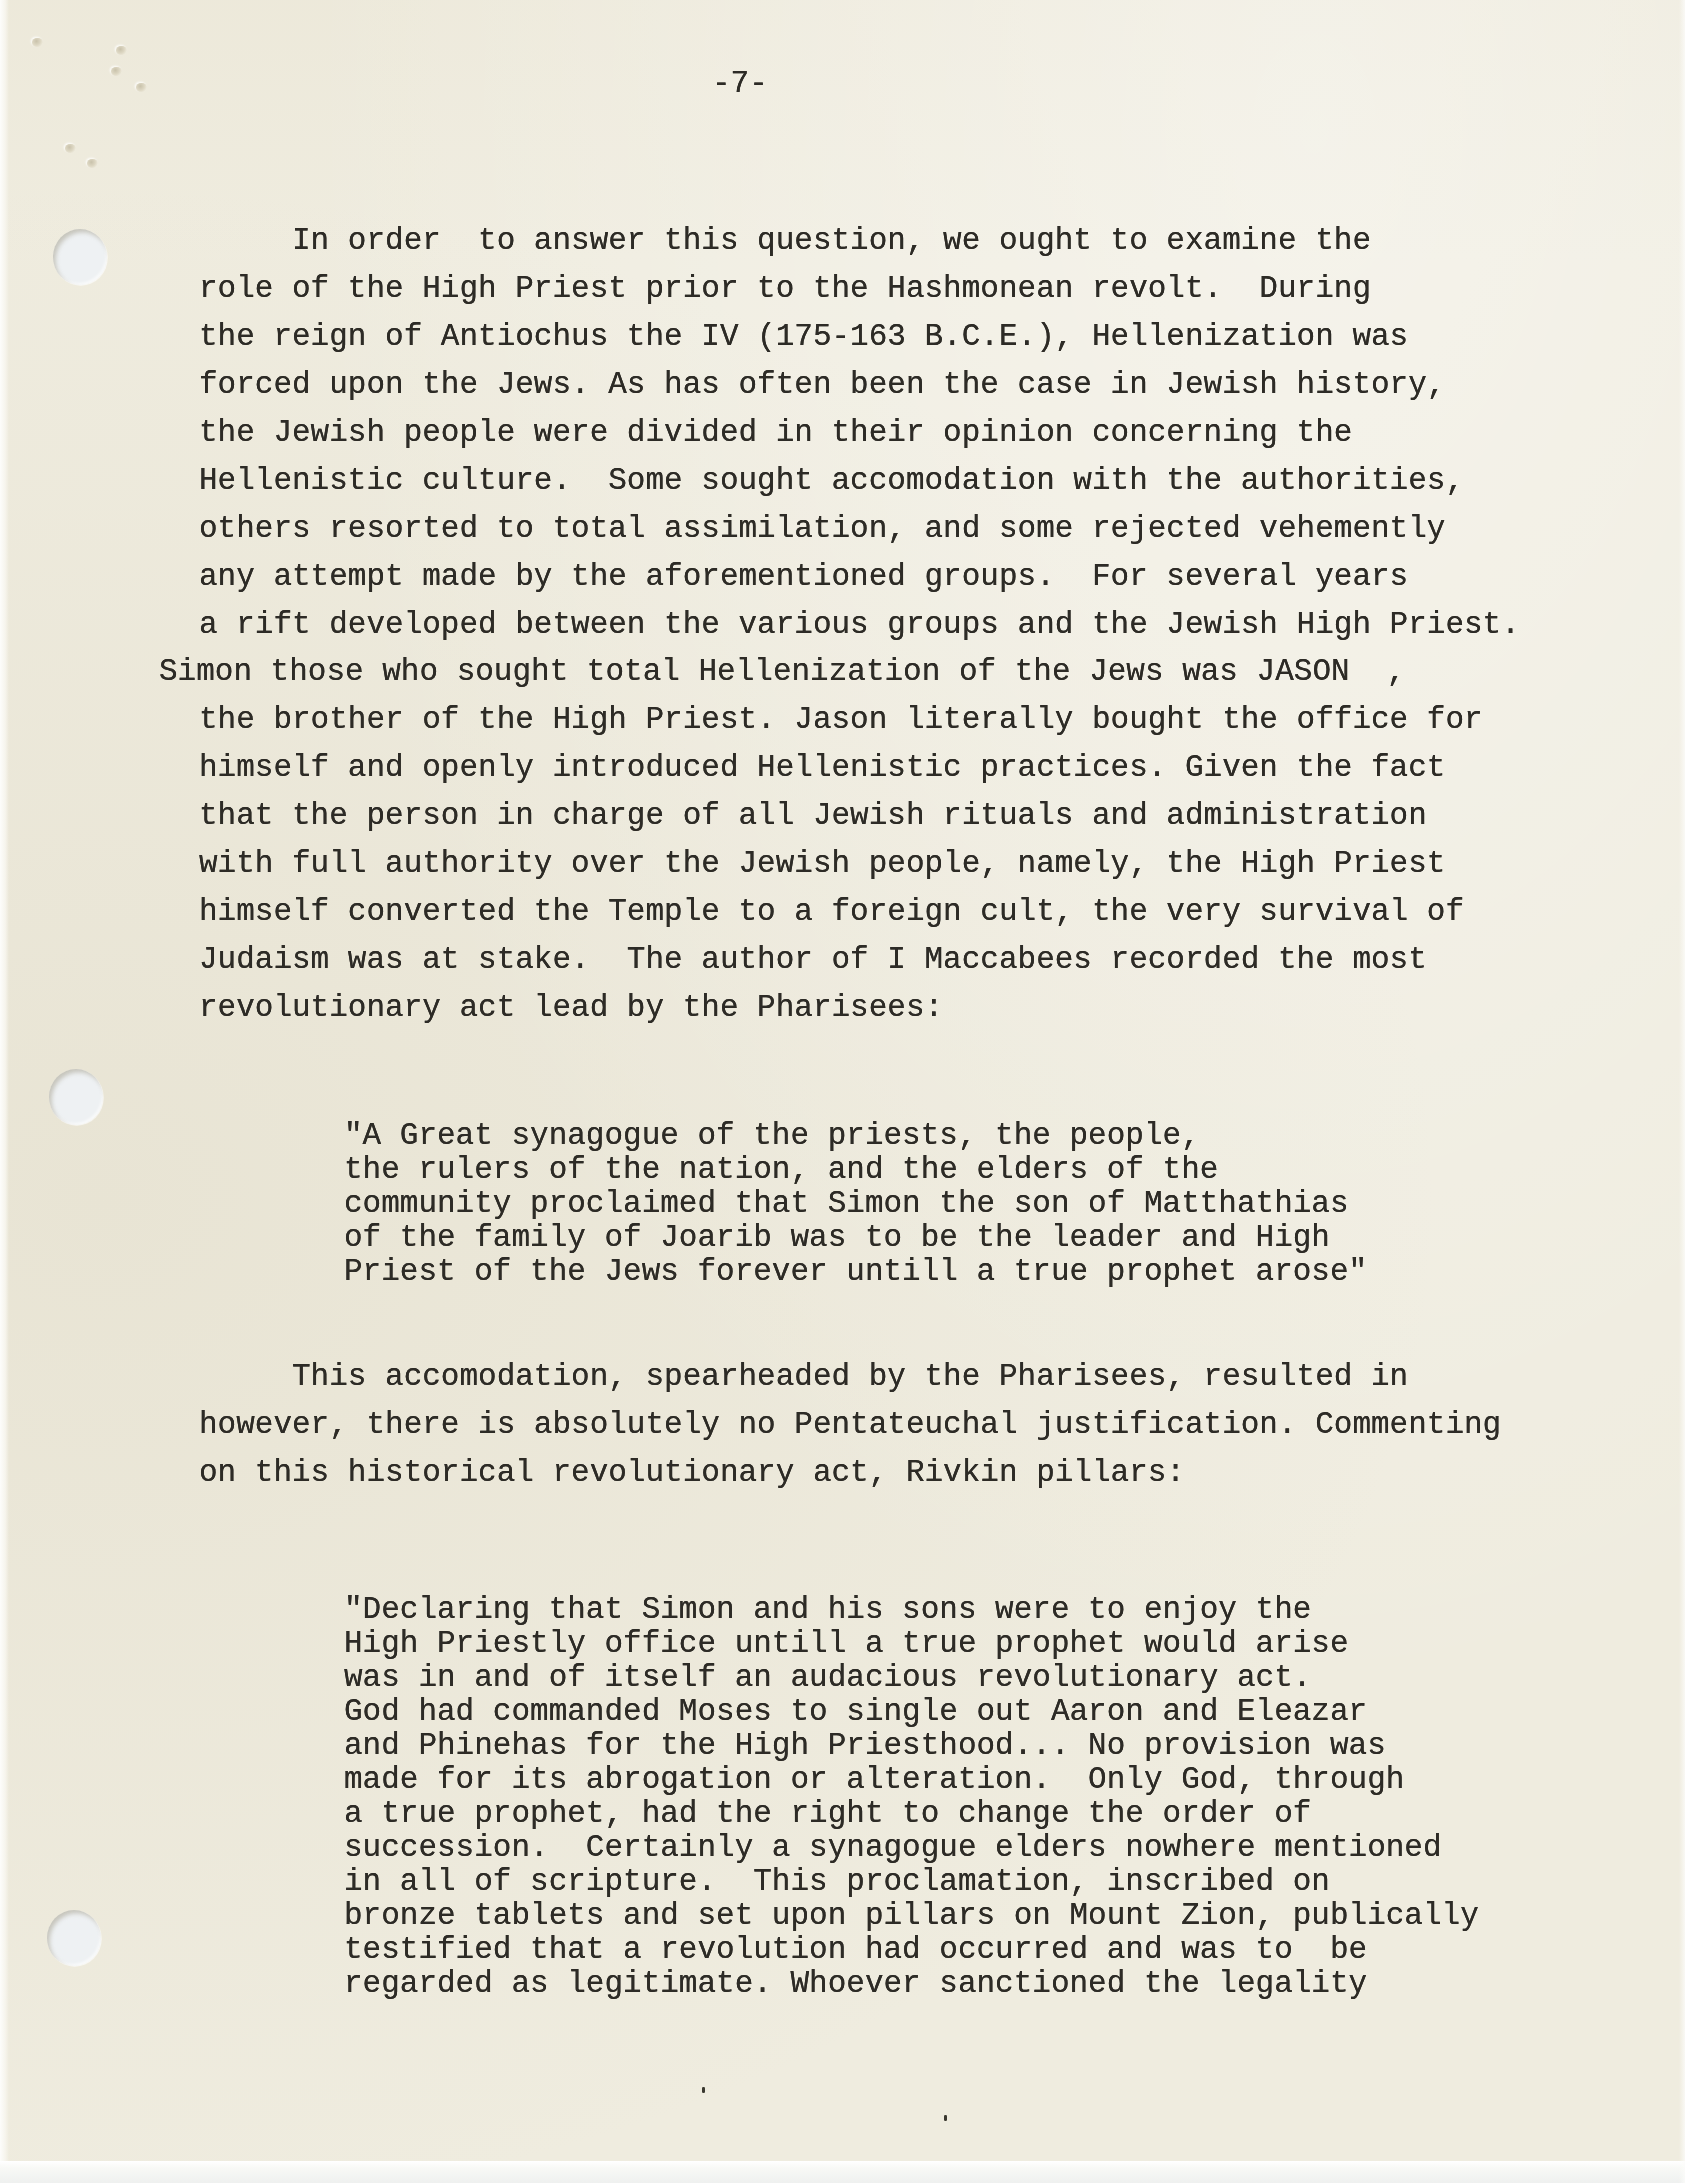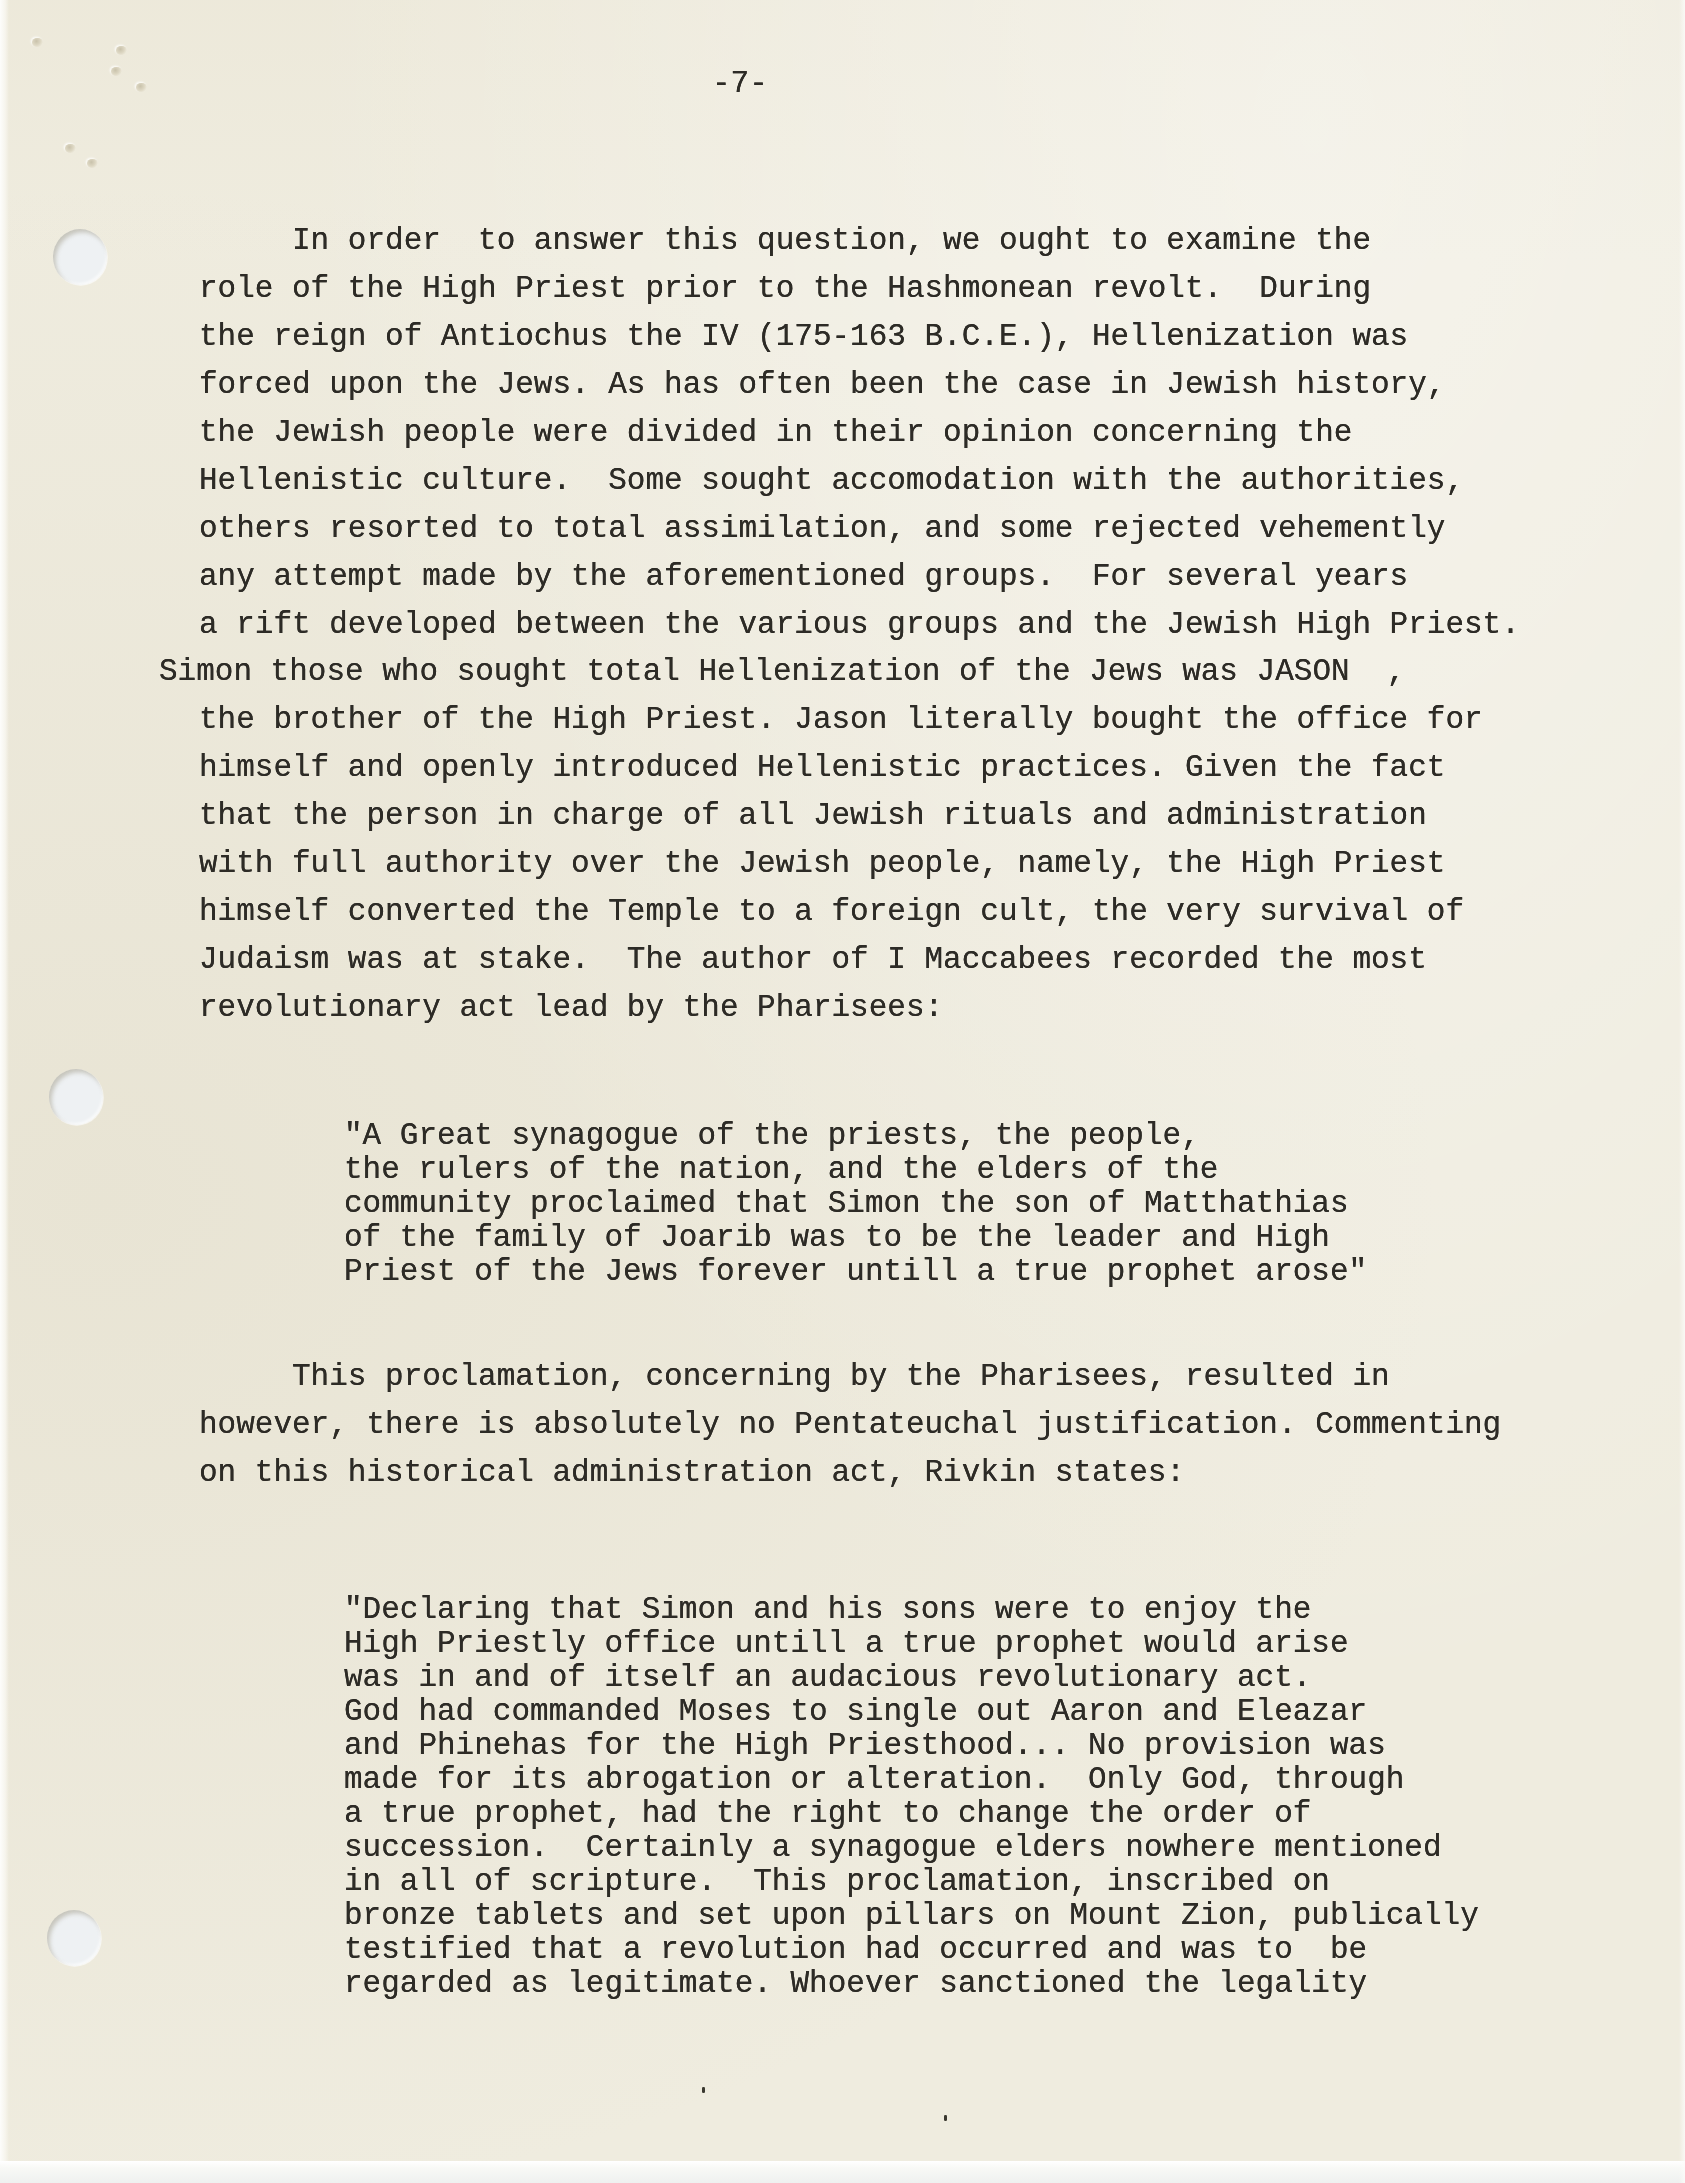"This proclamation, concerning by the" div.line { text: proclamation, concerning -> accomodation, spearheaded }
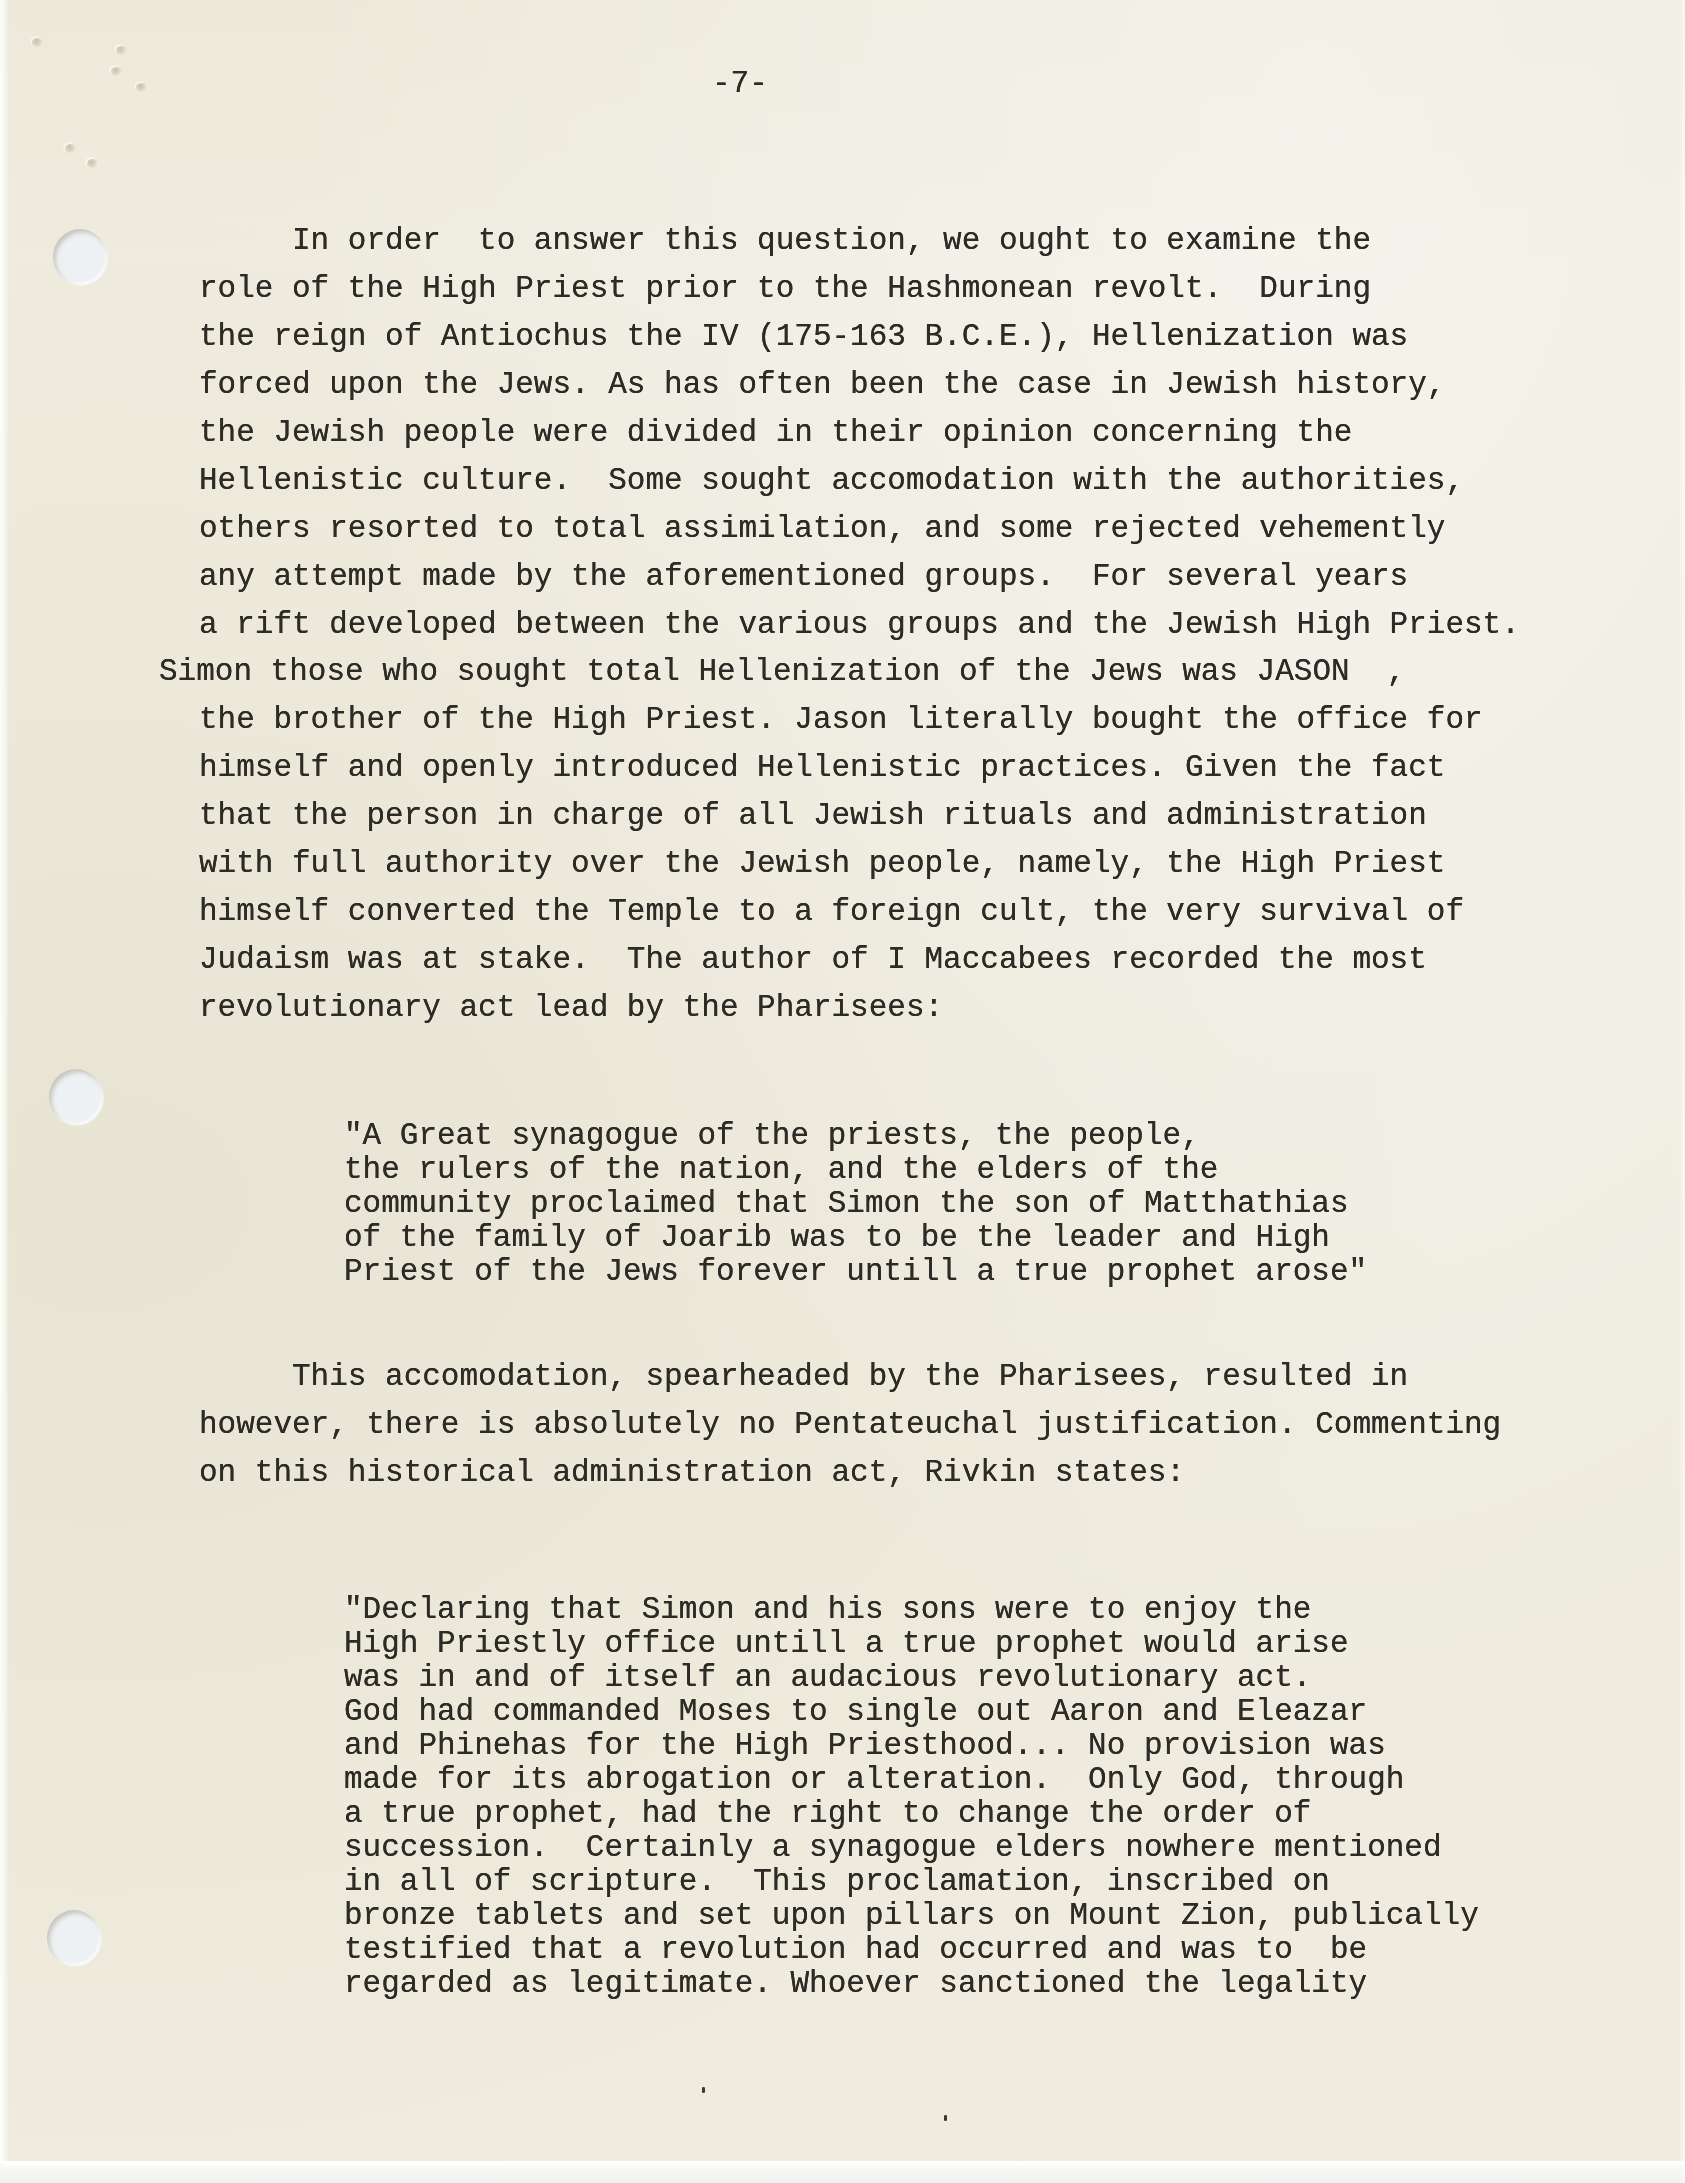"on this historical administration act," div.line { text: administration act, Rivkin states -> revolutionary act, Rivkin pillars }
